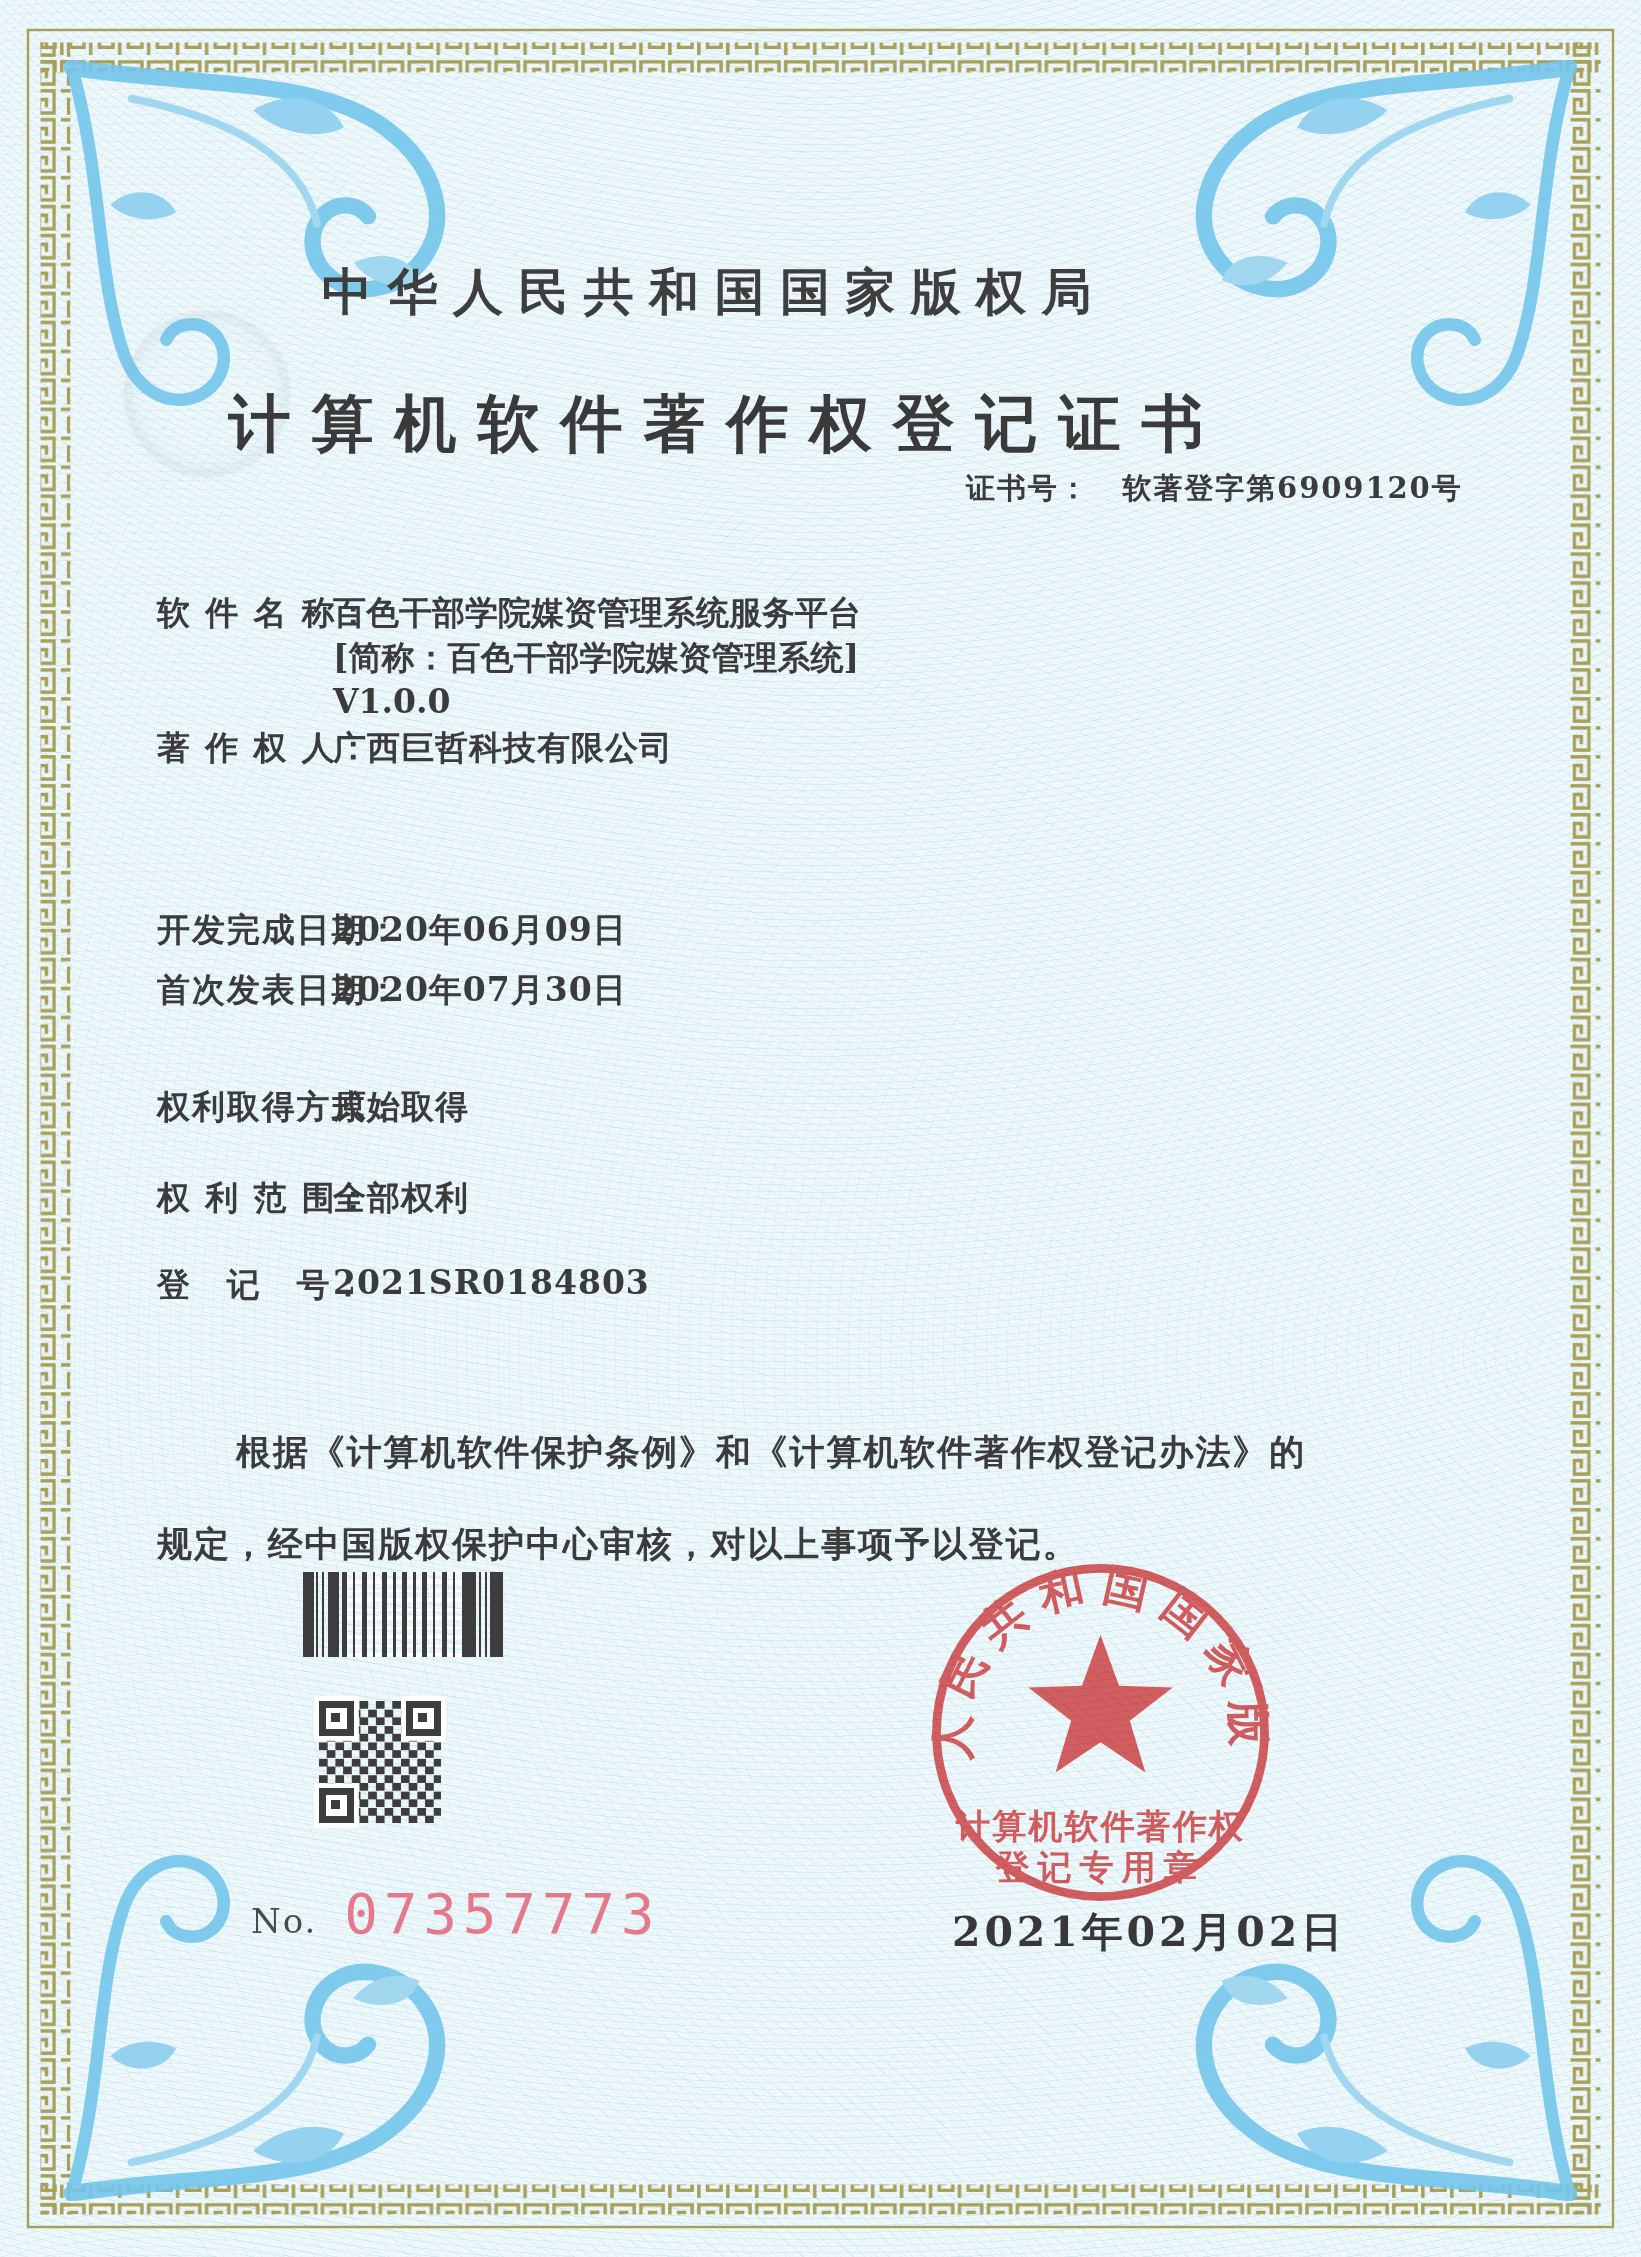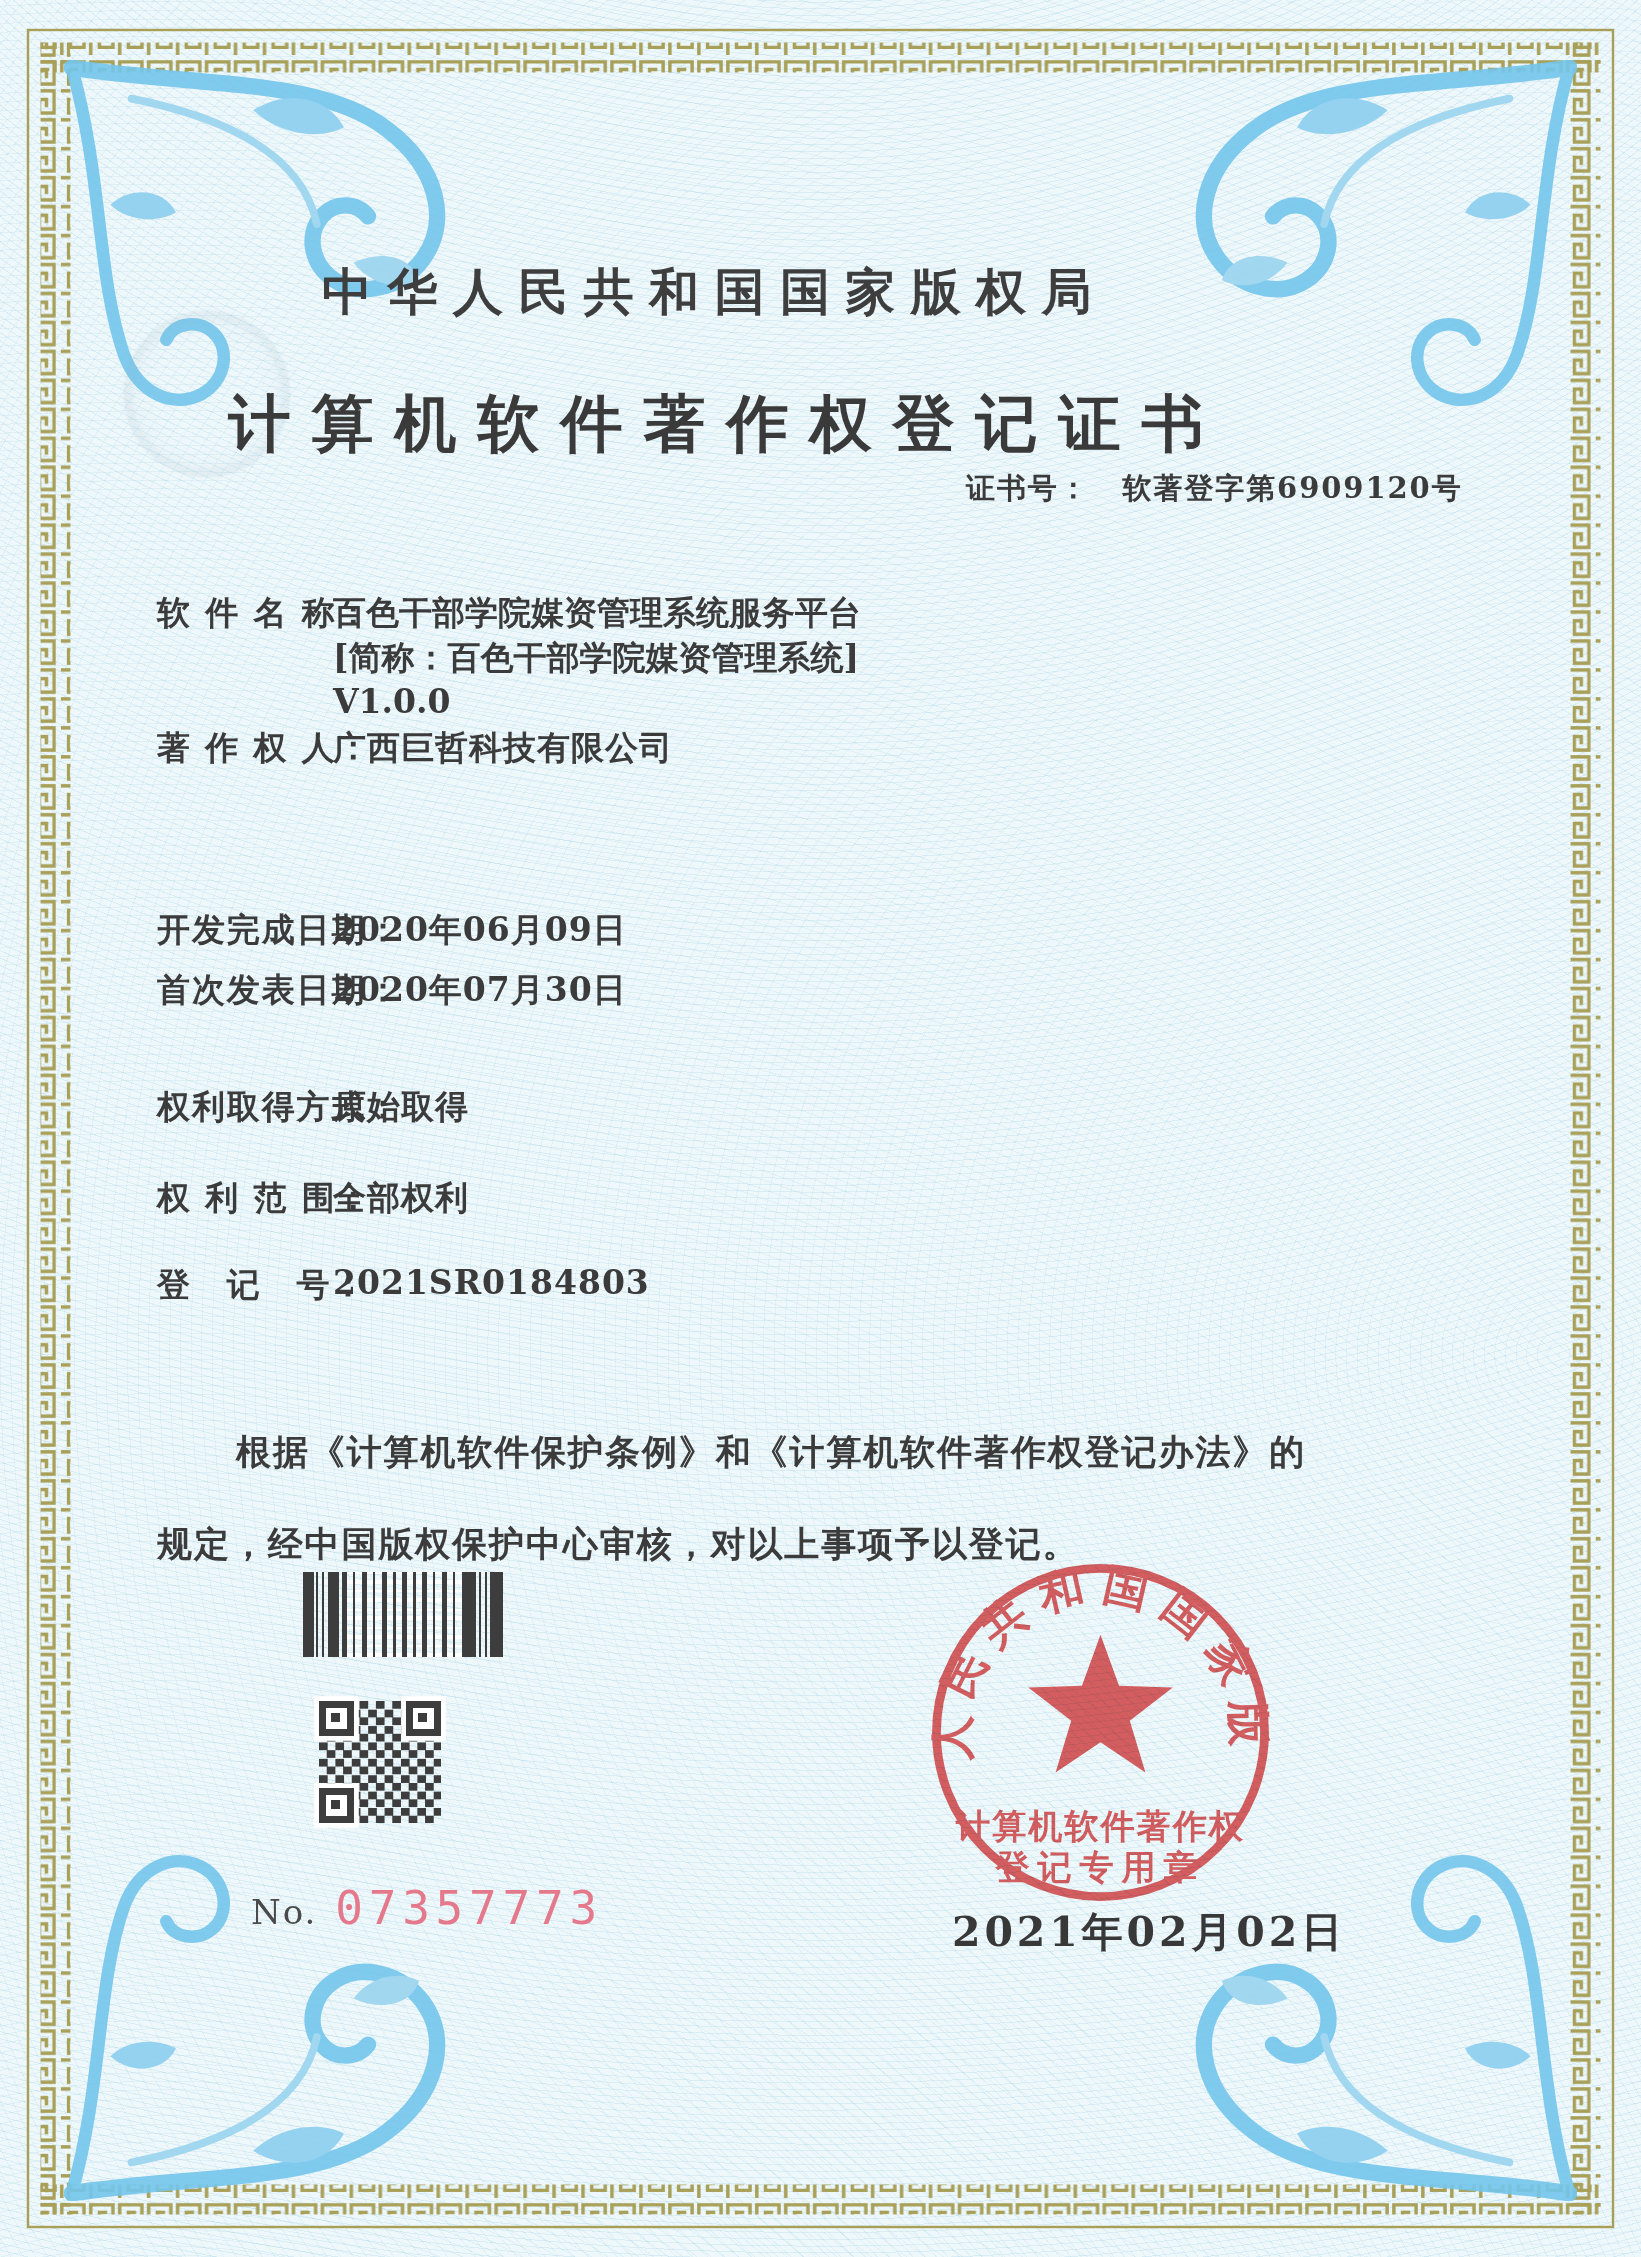"07357773" #no-value { font-size: 46px -> 56px; margin-left: 18px -> 27px }
